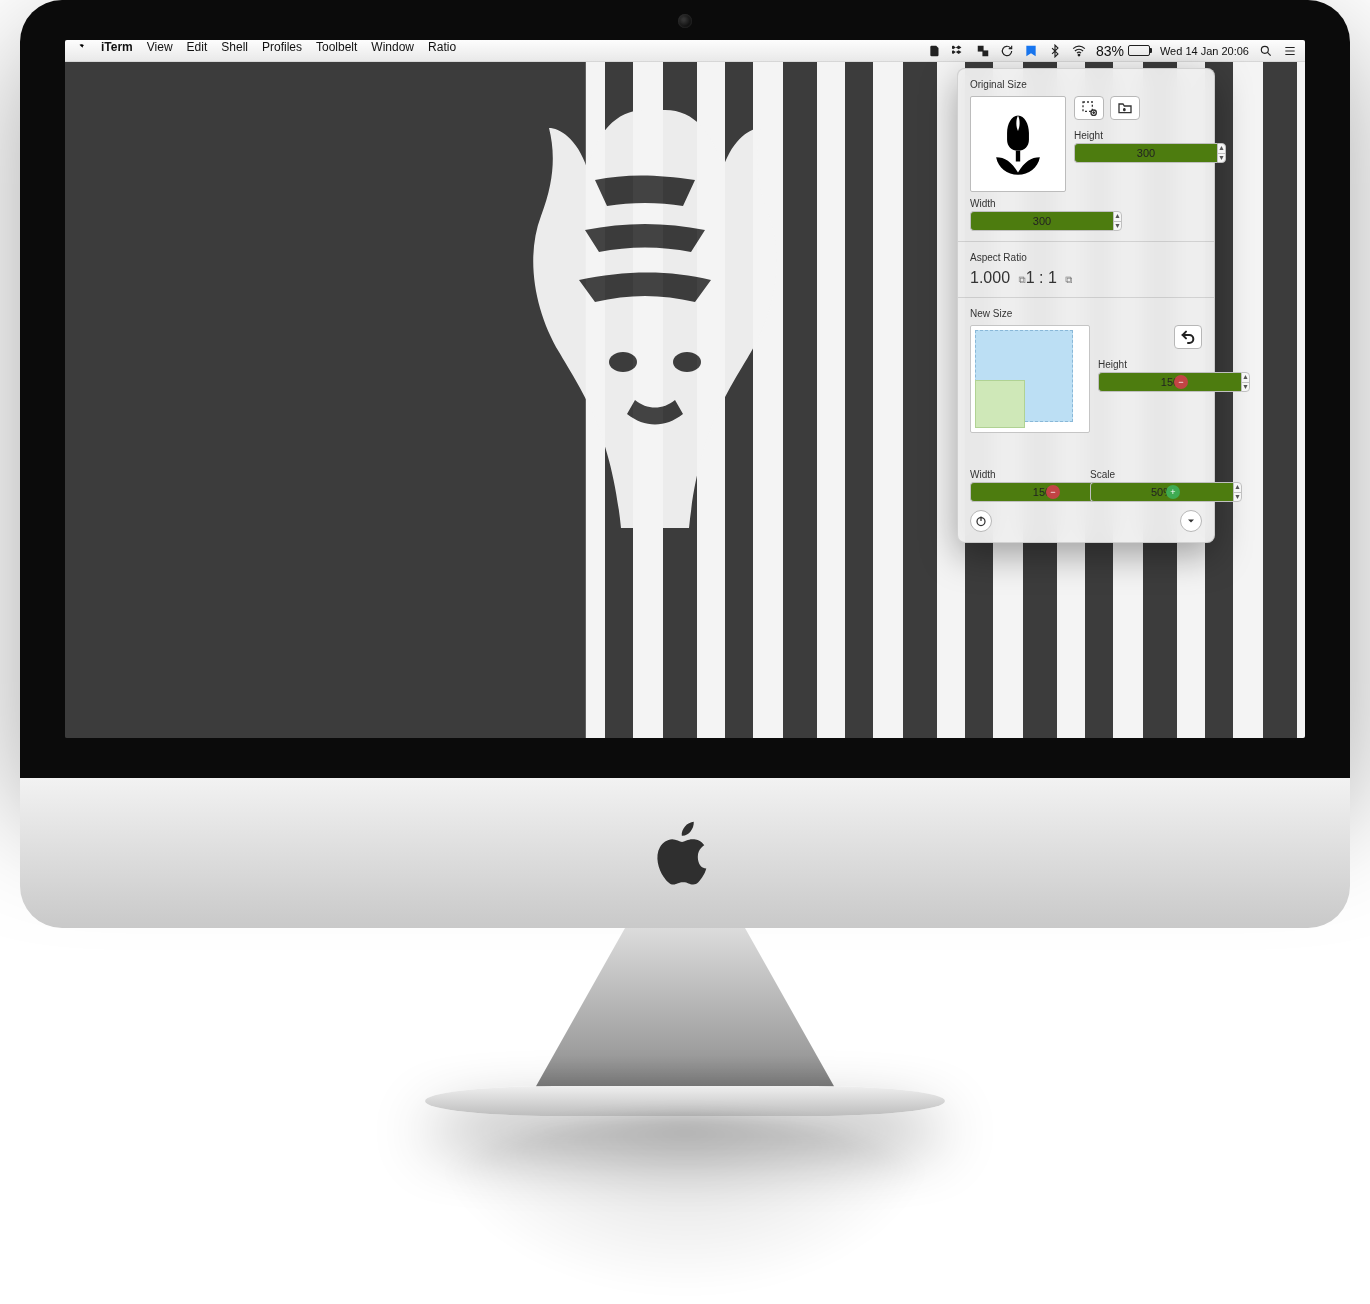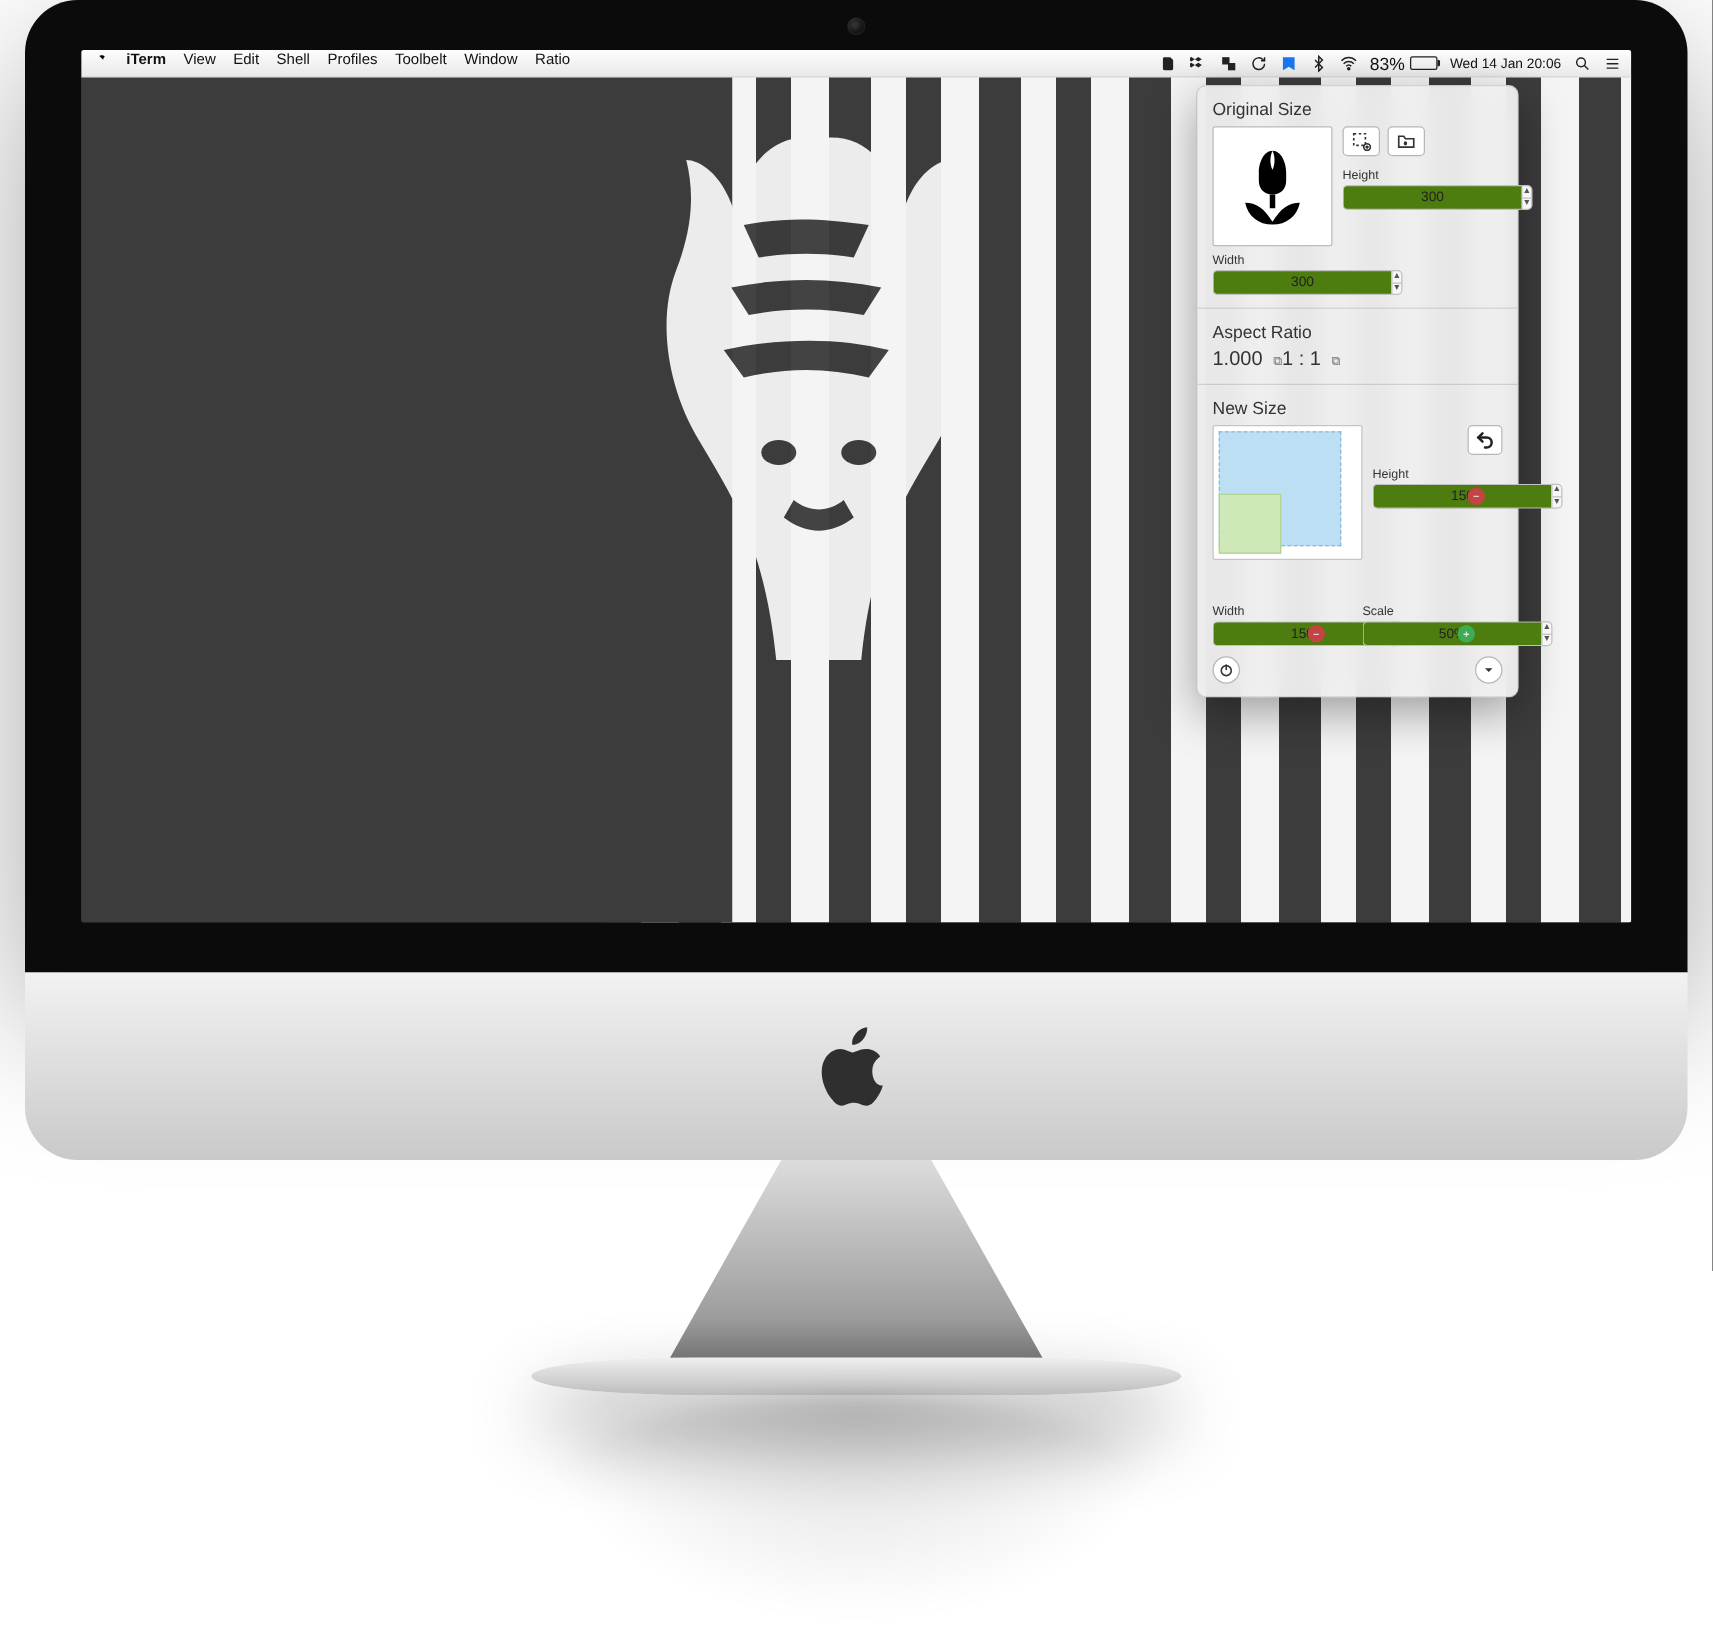"Original Size" .panel .section-label { font-size: 14px -> 10px }
